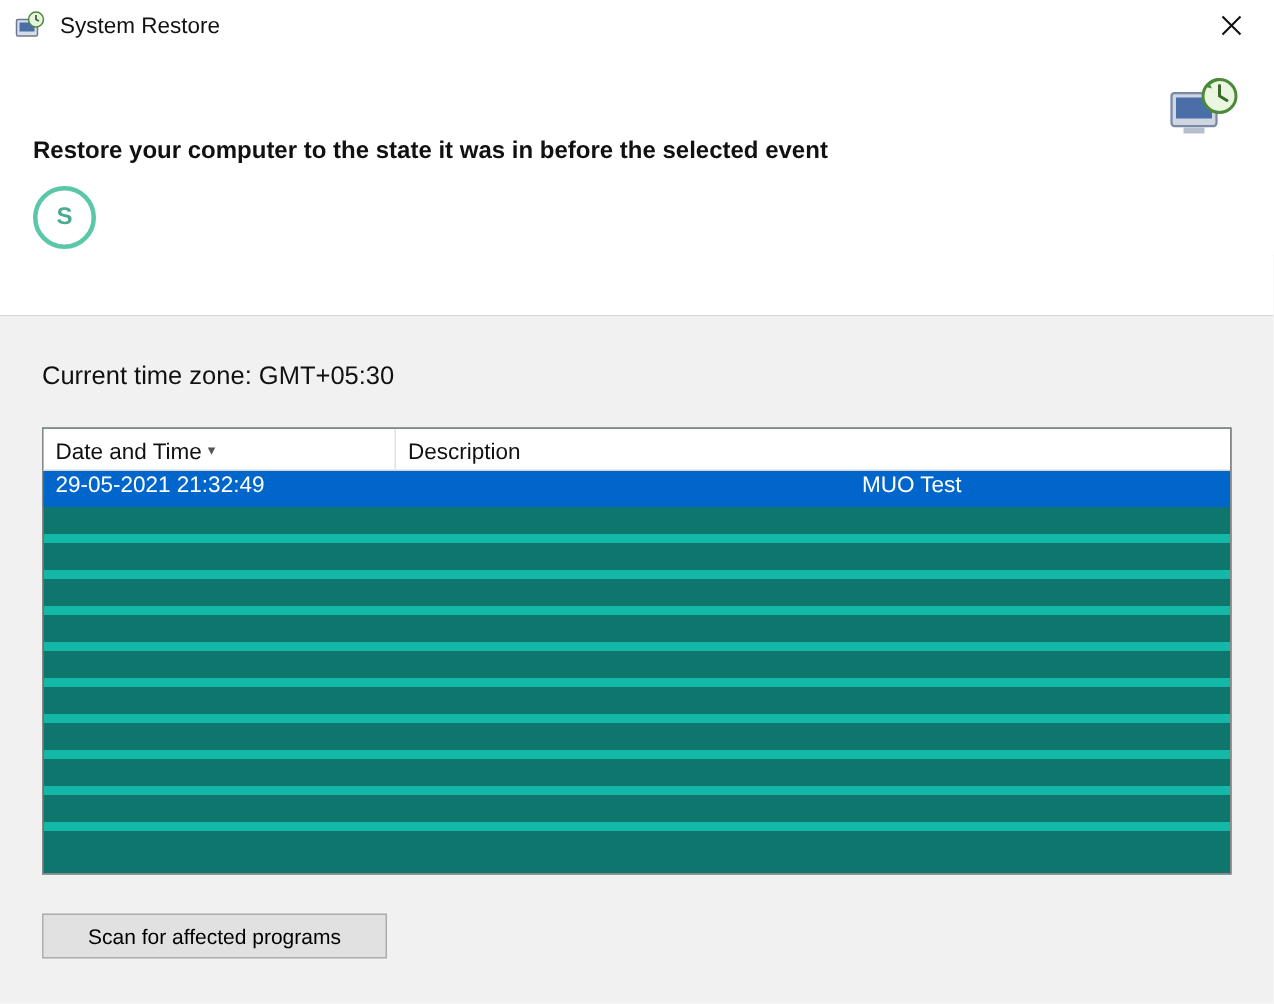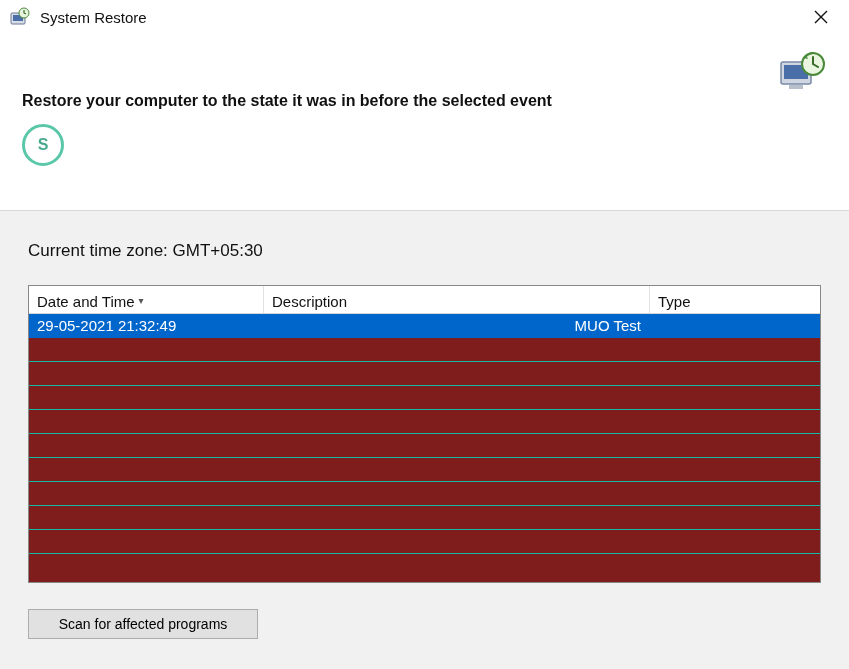"Date and Time" .grid { background: #7f1d1d -> #0f766e }
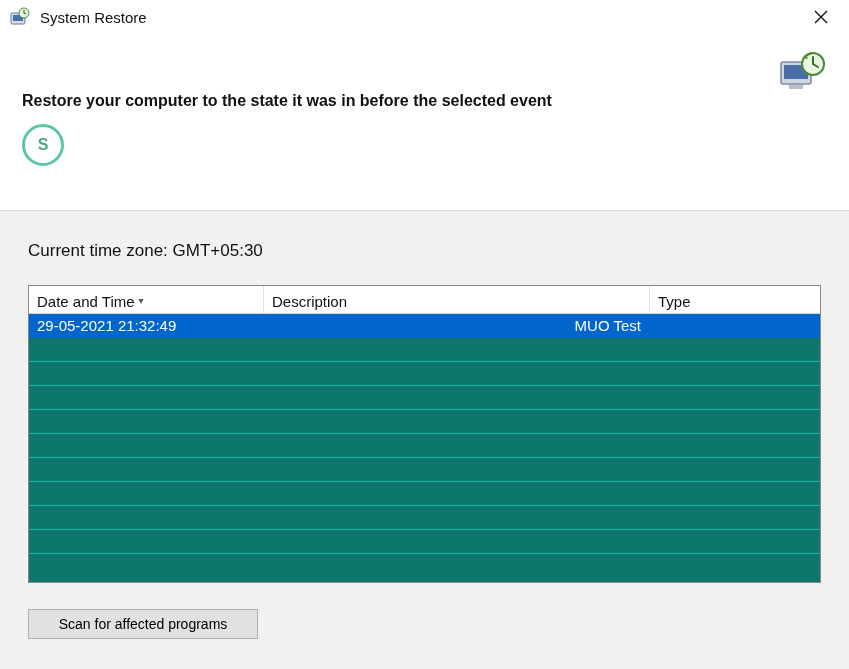"Type" div.hcell { html: <div> <span>Type</span> </div> -> none }
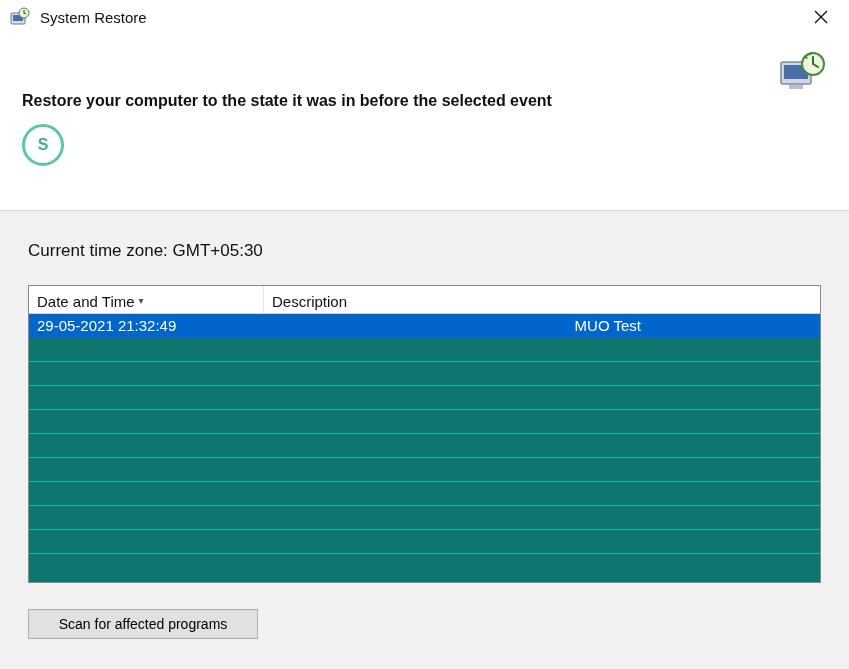"29-05-2021 21:32:49" .row { border-bottom: 1px solid #14b8a6 -> 6px solid #14b8a6 }
